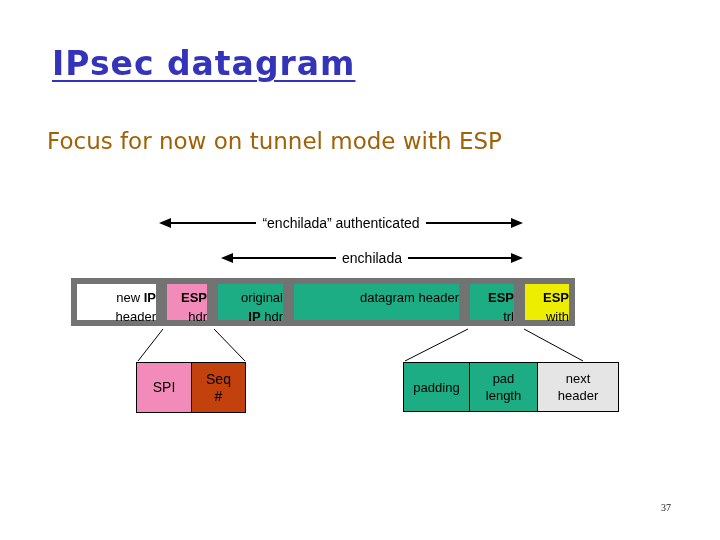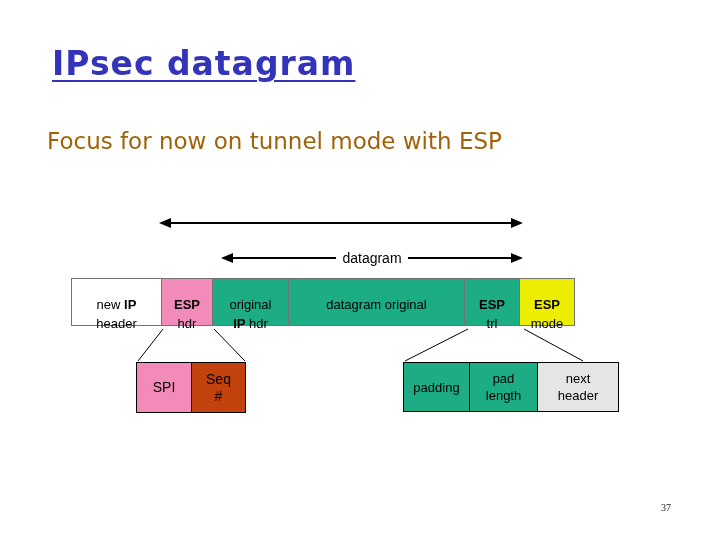"“enchilada” authenticated" span.alabel { html: none -> <span>“enchilada” authenticated</span> }
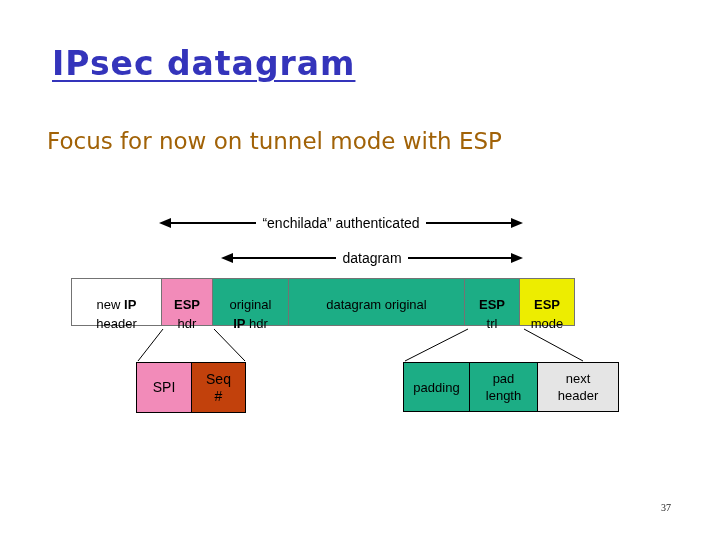"datagram" span.alabel { text: datagram -> enchilada }
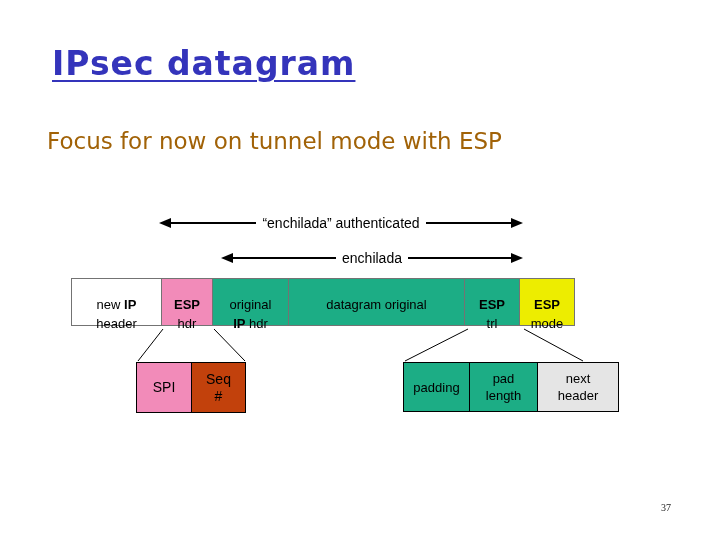"new IP" .dbox { border: 1px solid #737373 -> 6px solid #737373; padding-top: 16px -> 4px; text-align: center -> right }
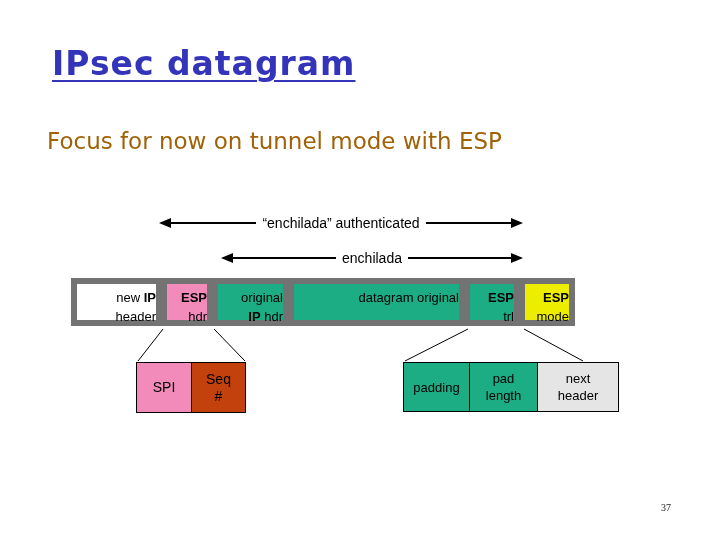"datagram original" div { text: original -> header }
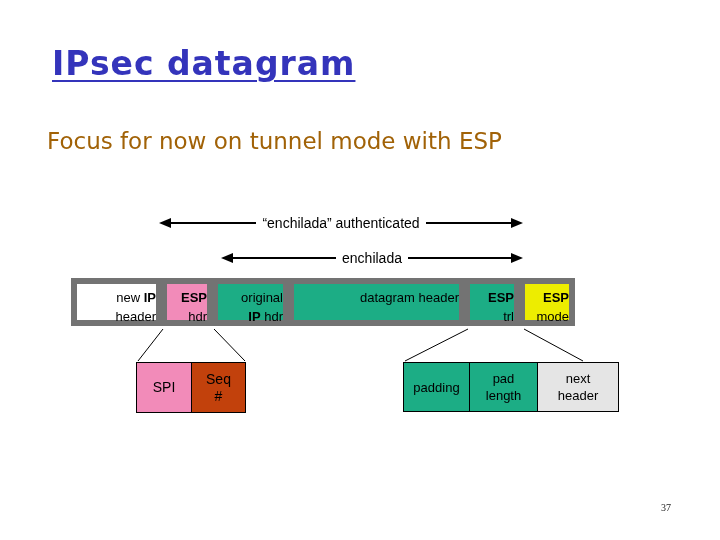"mode" div { text: mode -> with }
